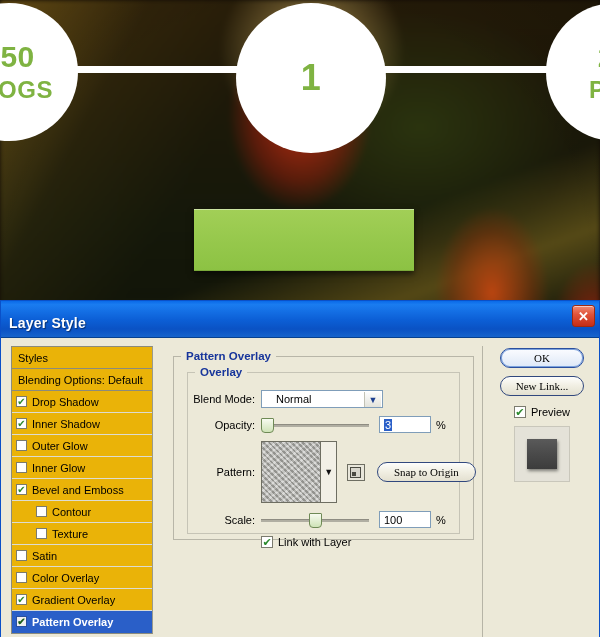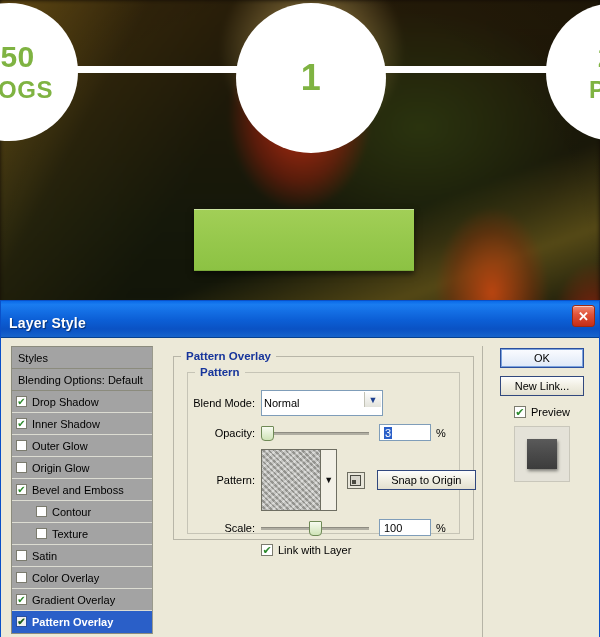"Styles" .styles-list { background: #a3a3a3 -> #eab308 }
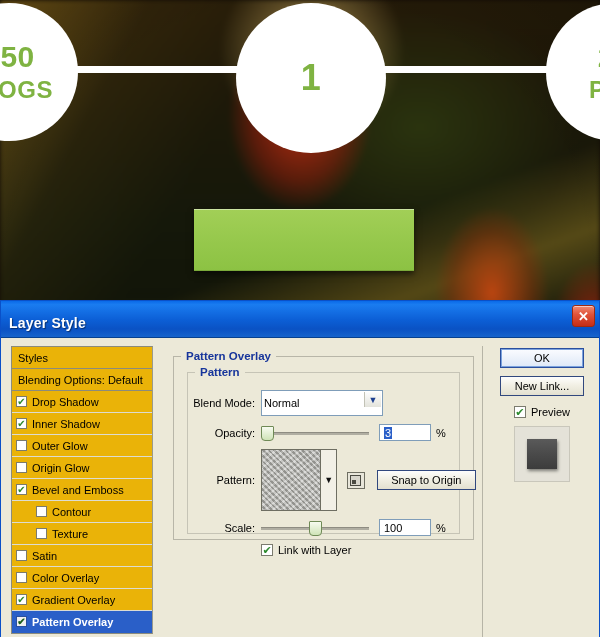"OK" .btn { border-radius: 0 -> 10px; font-family: Liberation Sans, sans-serif -> Liberation Serif, serif }
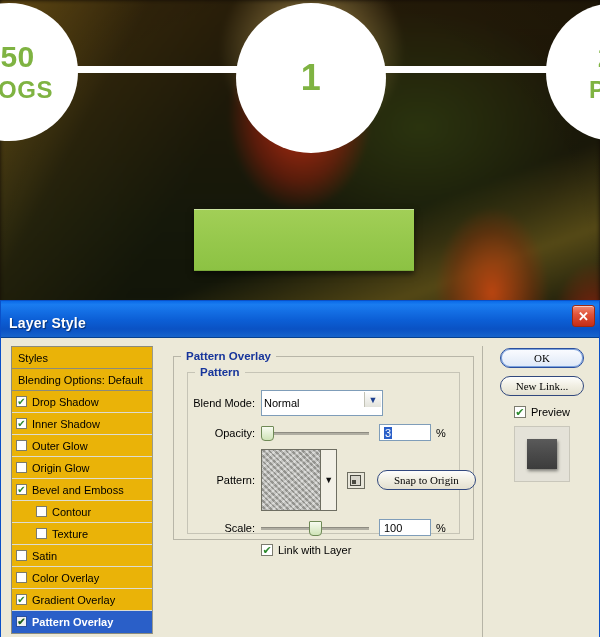"Pattern" div.sub-title { text: Pattern -> Overlay }
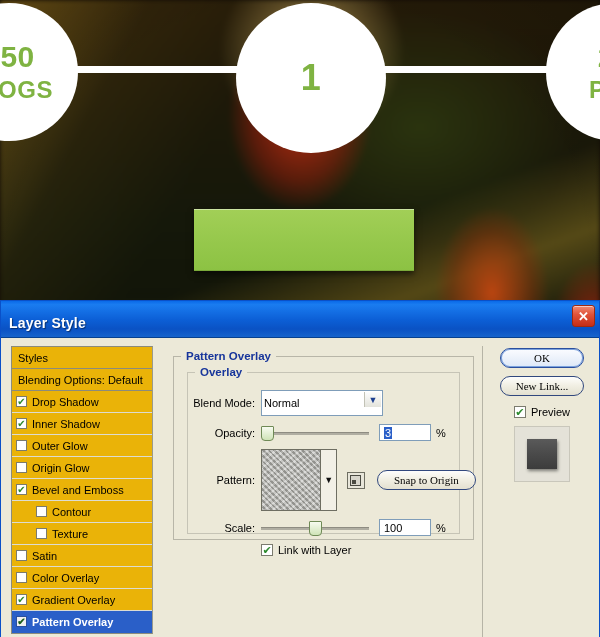"Normal" select.combo, .combo { height: 26px -> 18px; padding: 0 2px -> 0 14px }
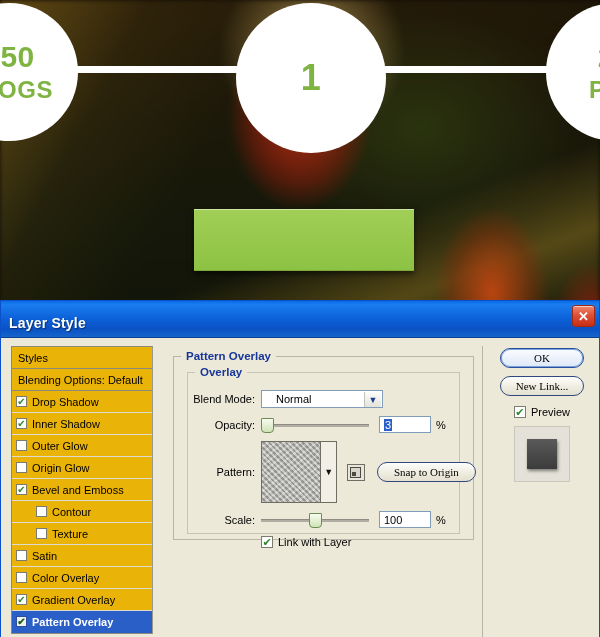"Origin Glow" span { text: Origin -> Inner }
